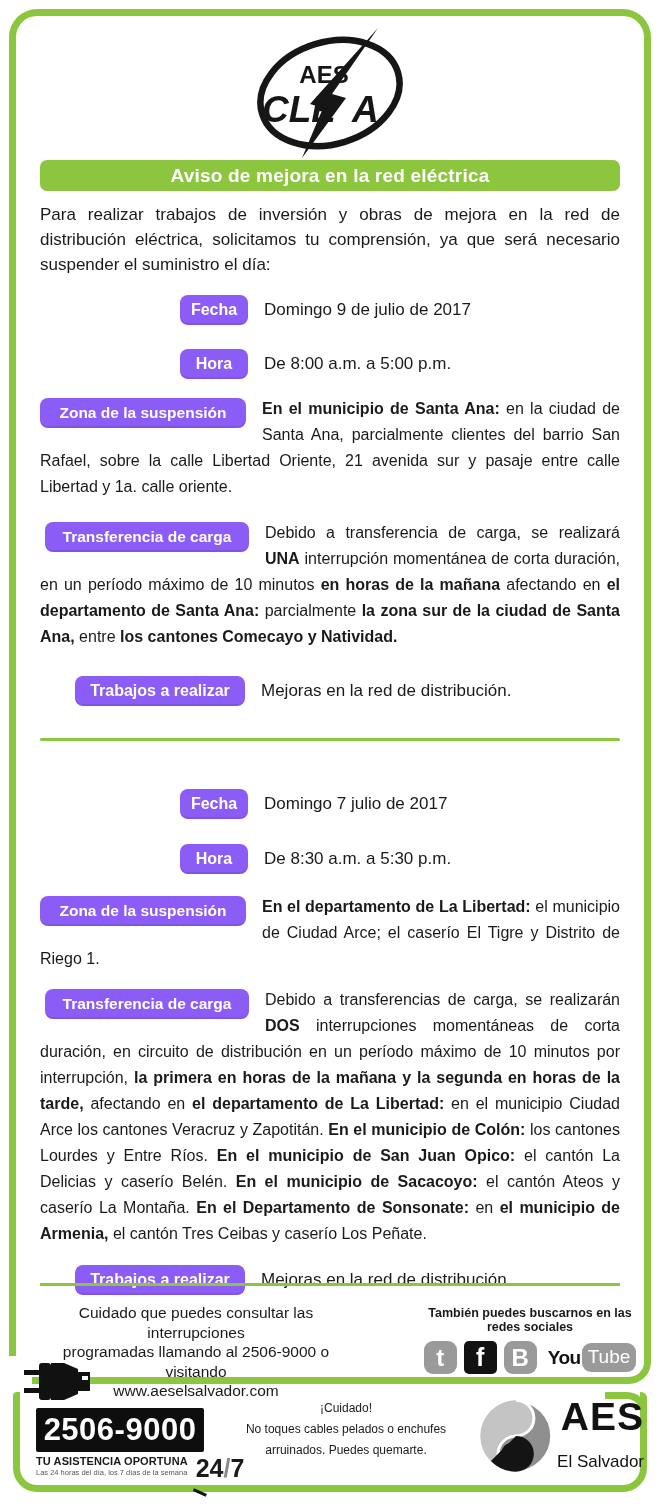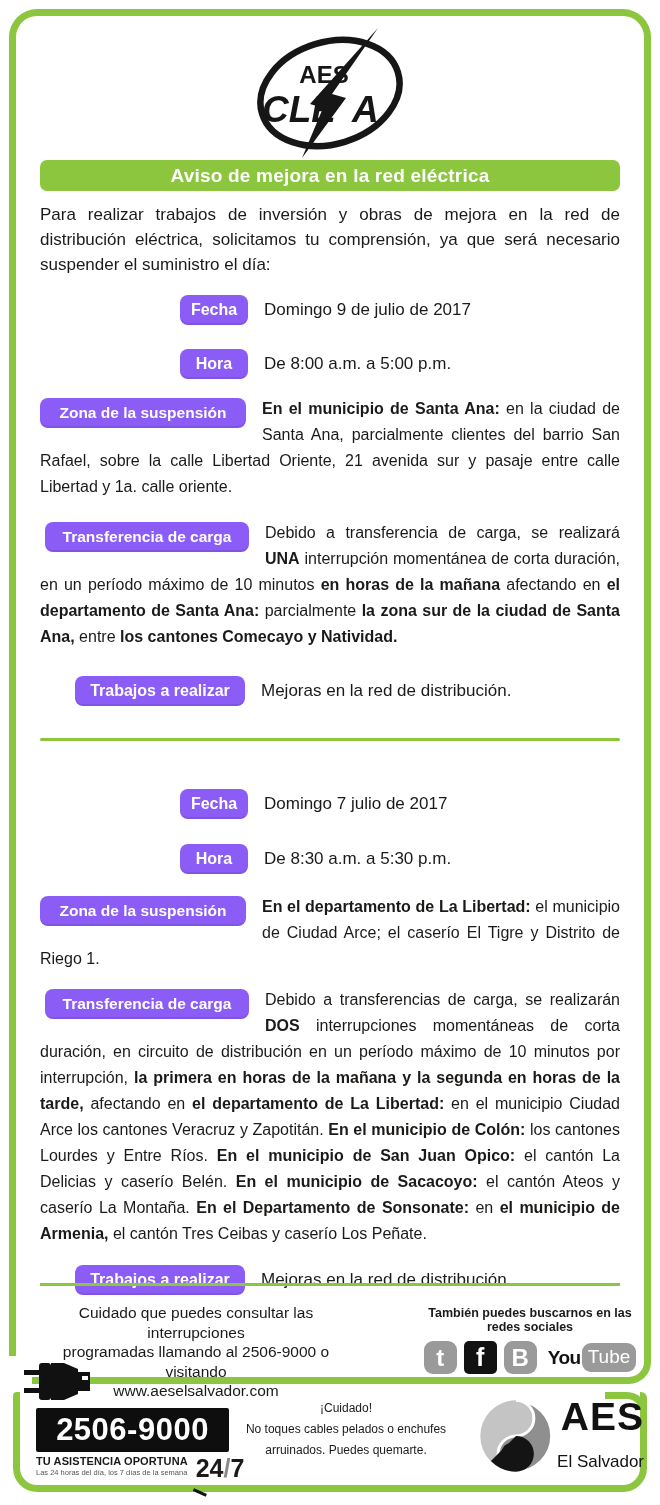"2506-9000" .phone-rect { width: 193px -> 168px }
